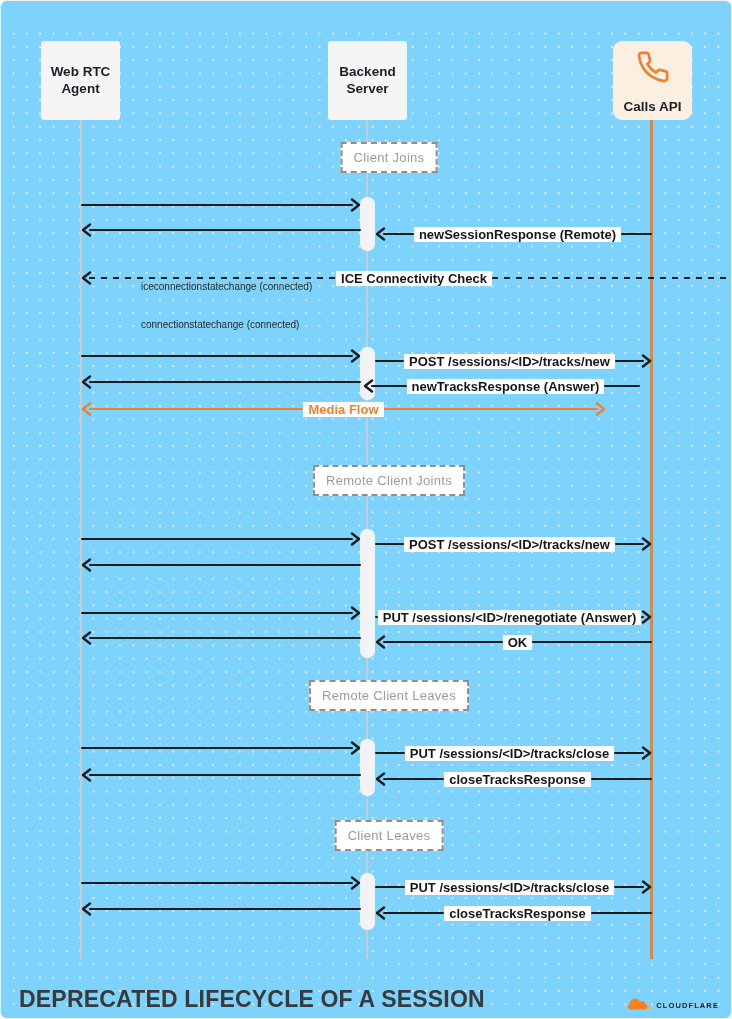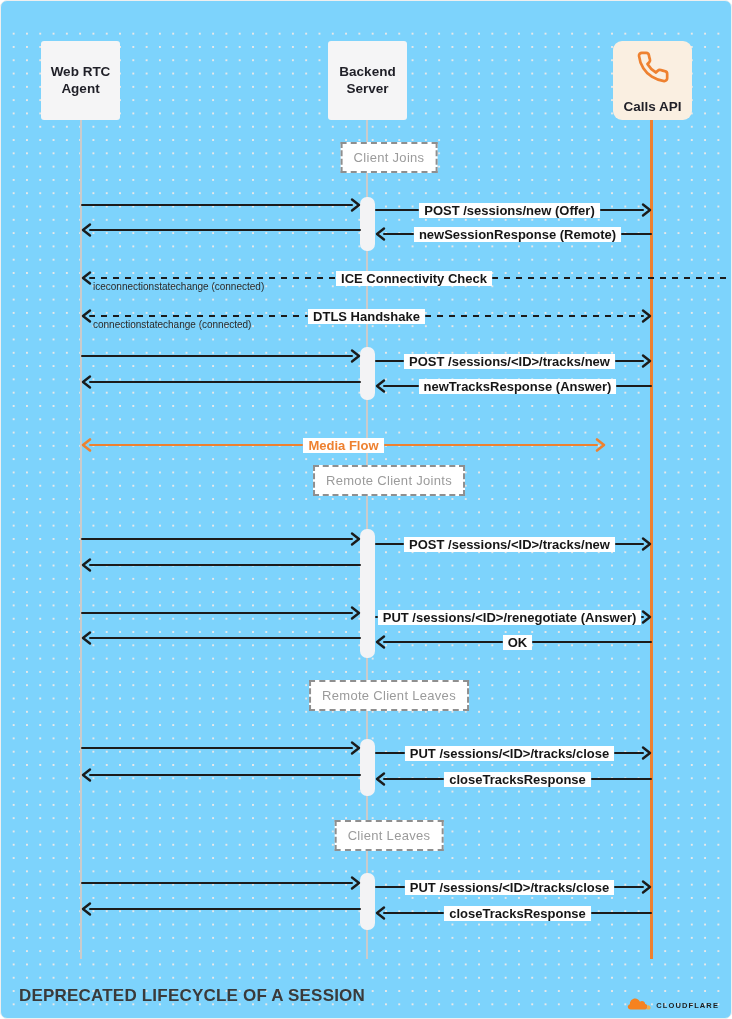"POST /sessions/new (Offer)" div.arrow { html: <div> <span></span> <span>POST /sessions/new (Offer)</span> <span></span> <svg> <polyline></polyline> </svg> </div> -> none }
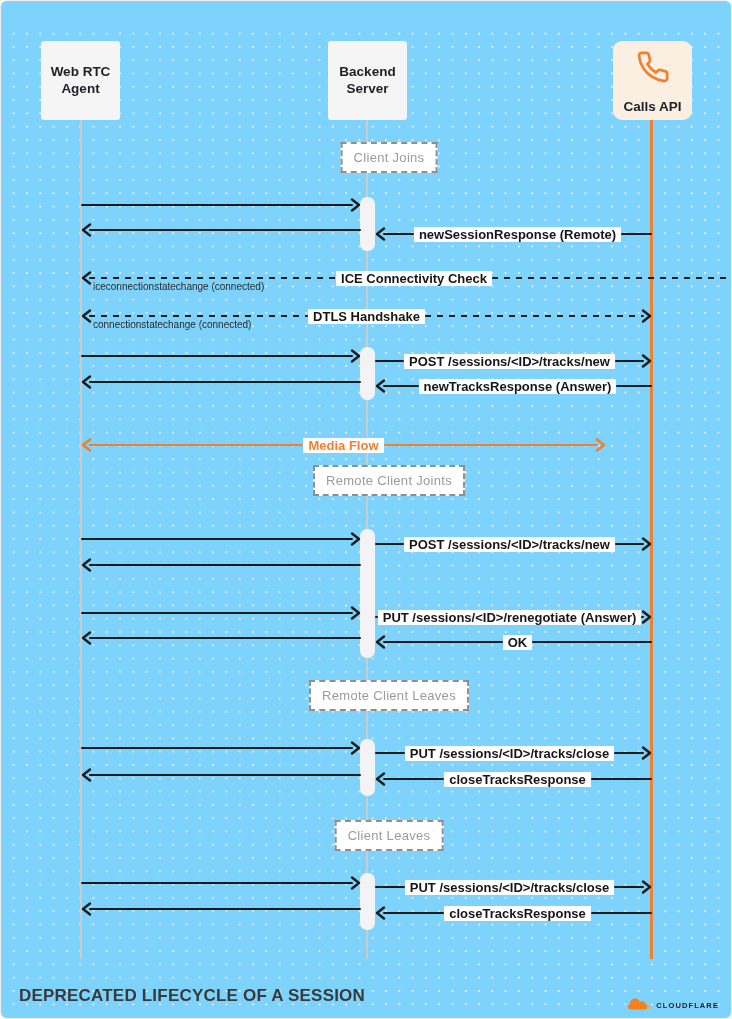"iceconnectionstatechange (connected)" .sub { margin-left: none -> 48px }
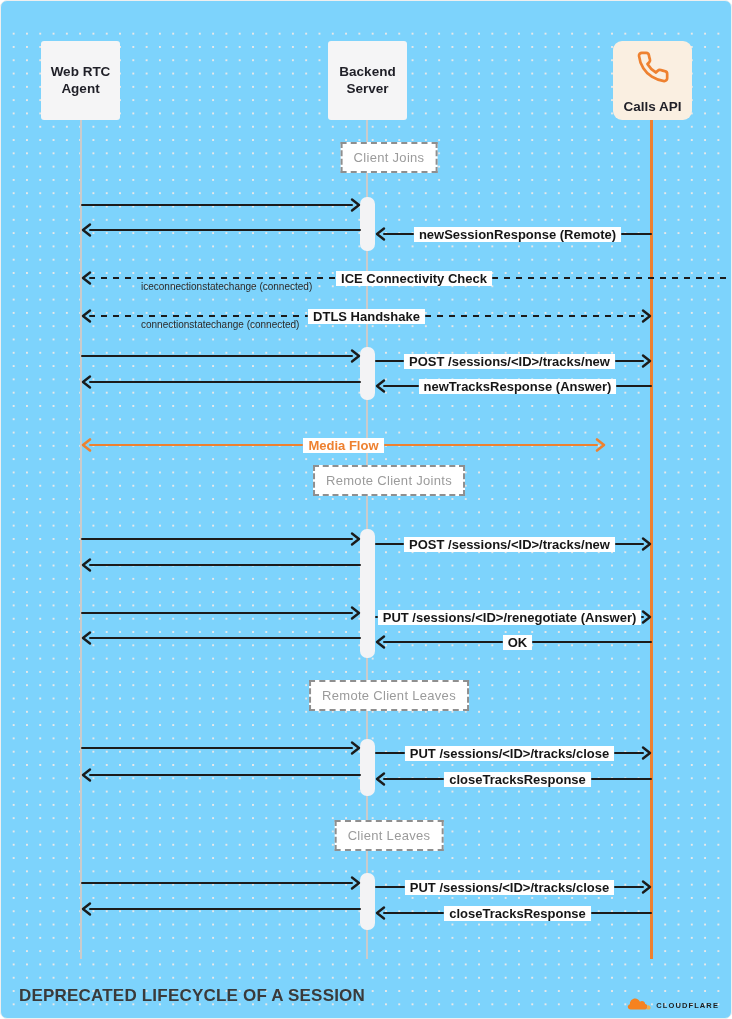"DTLS Handshake" div.arrow { html: <div> <svg> <polyline></polyline> </svg> <span></span> <span>DTLS Handshake</span> <span></span> <svg> <polyline></polyline> </svg> </div> -> none }
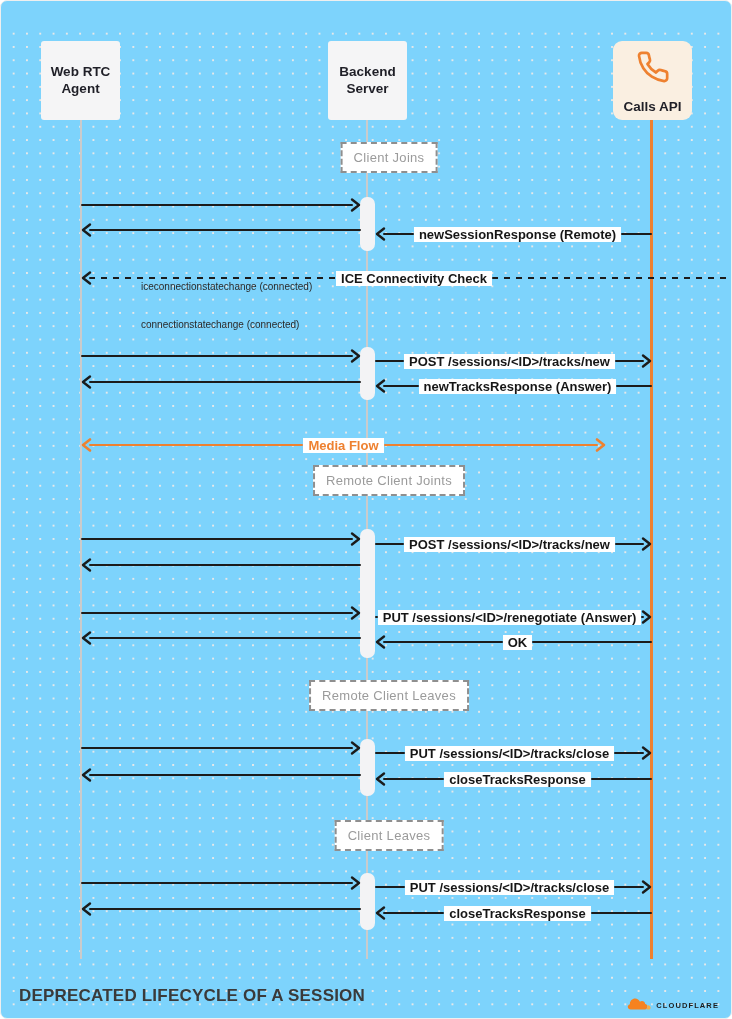"newTracksResponse (Answer)" div.arrow { left: 374px -> 362px }
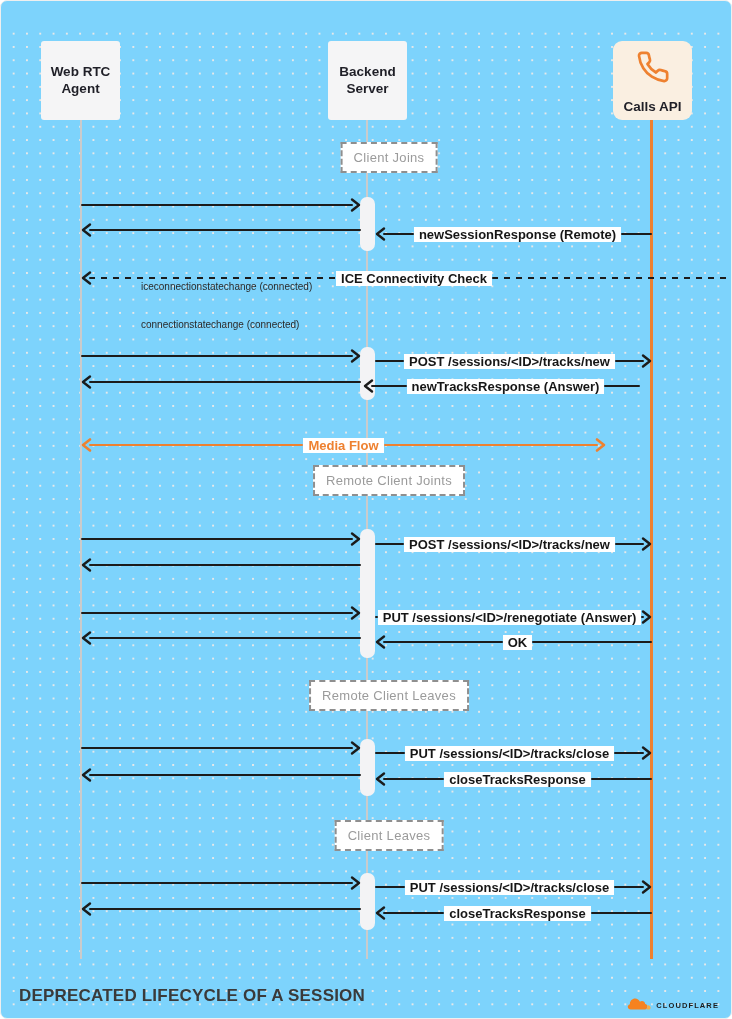"Media Flow" div.arrow { top: 436px -> 400px }
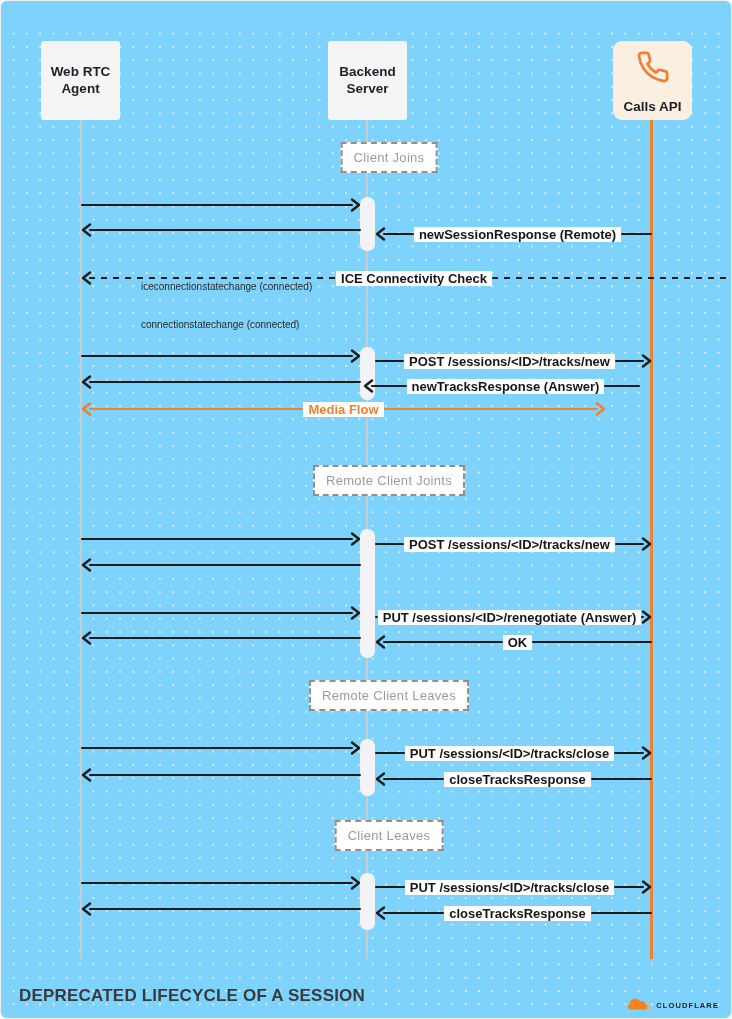"DEPRECATED LIFECYCLE OF A SESSION" .footer-title { font-size: 17px -> 23px }
